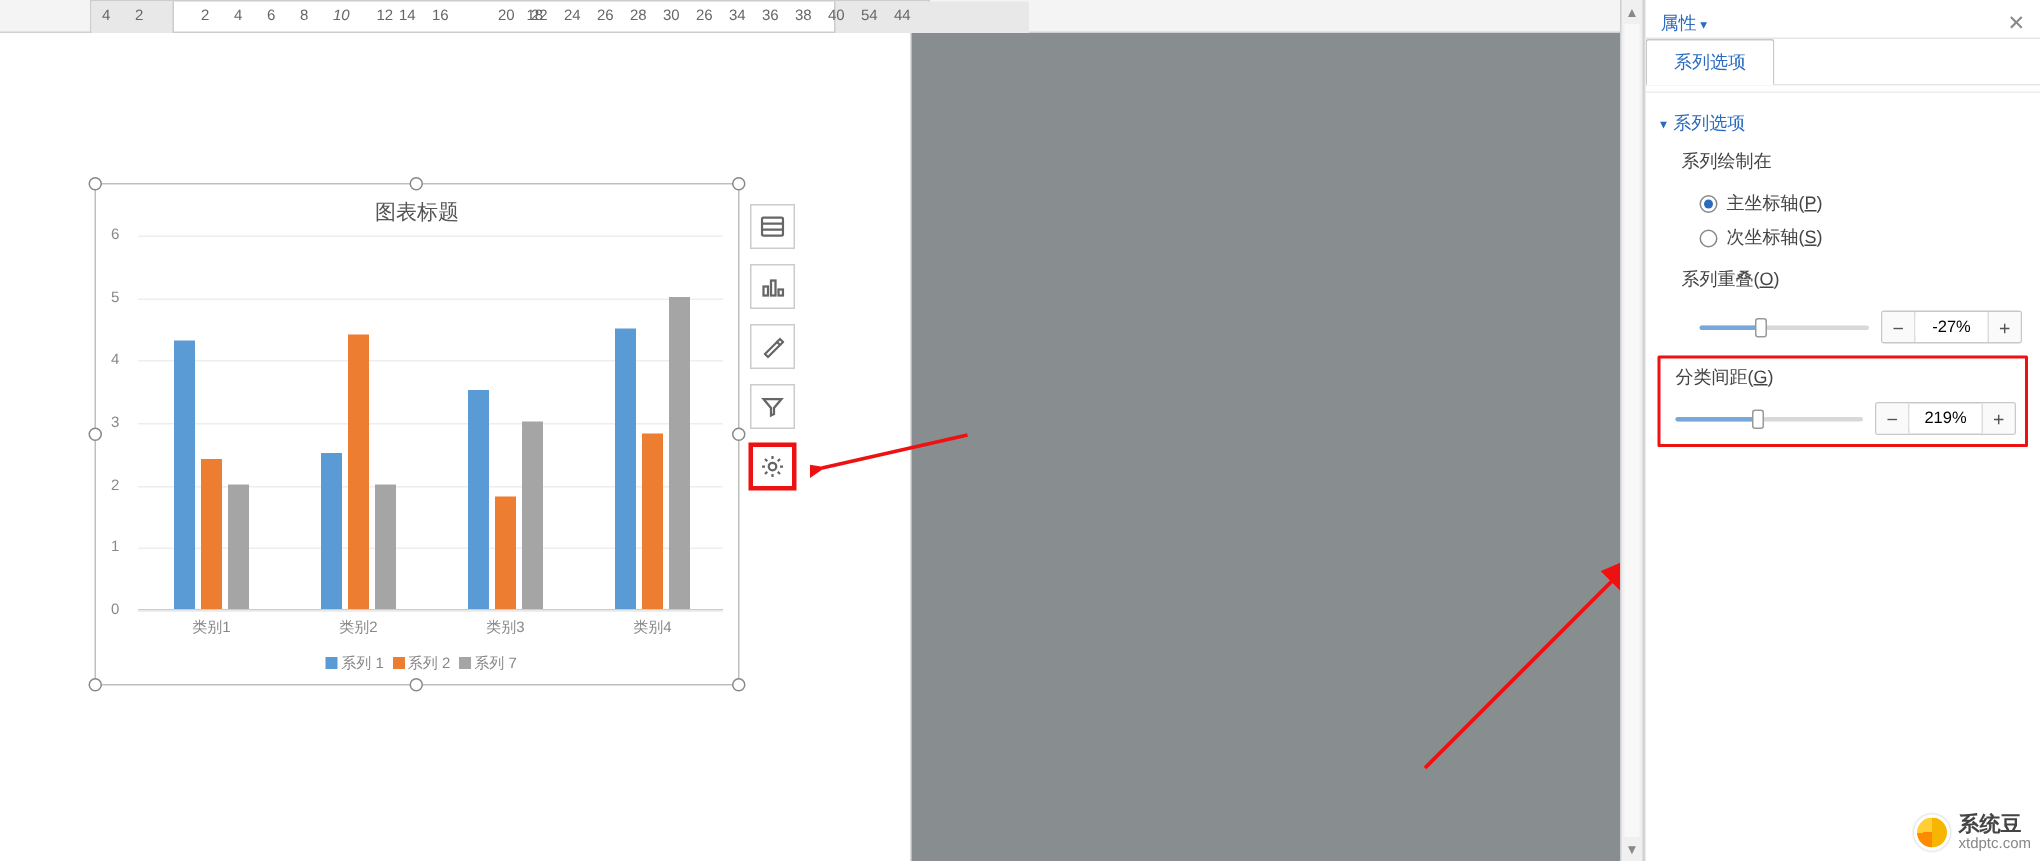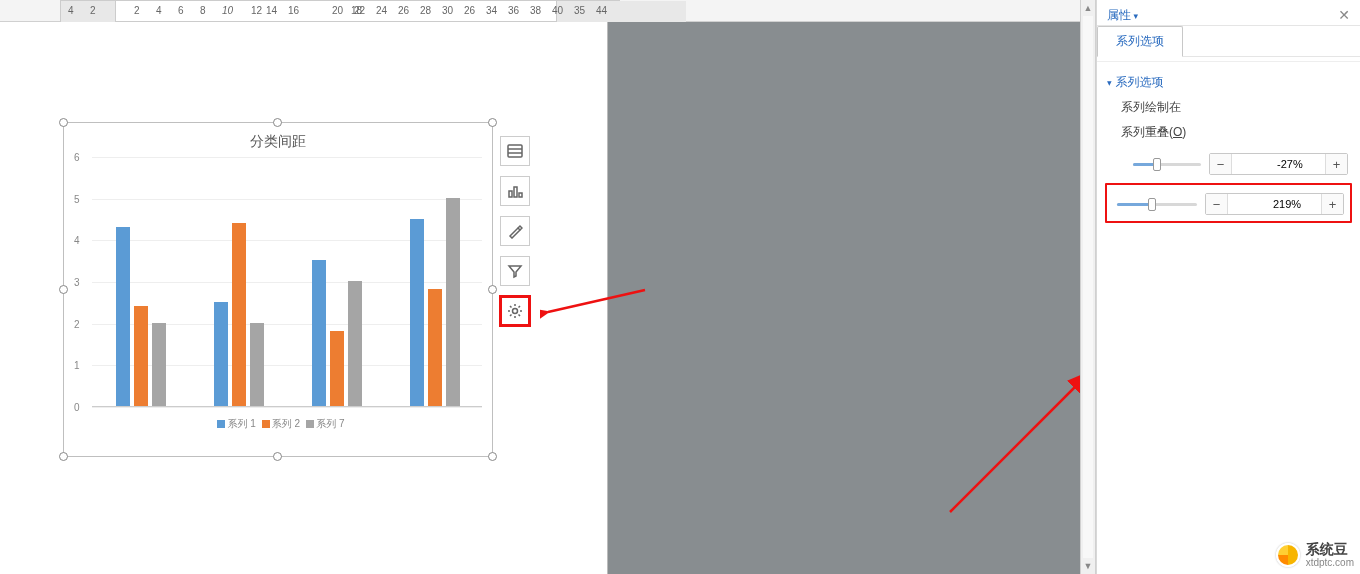"35" span.ruler-tick { text: 35 -> 54 }
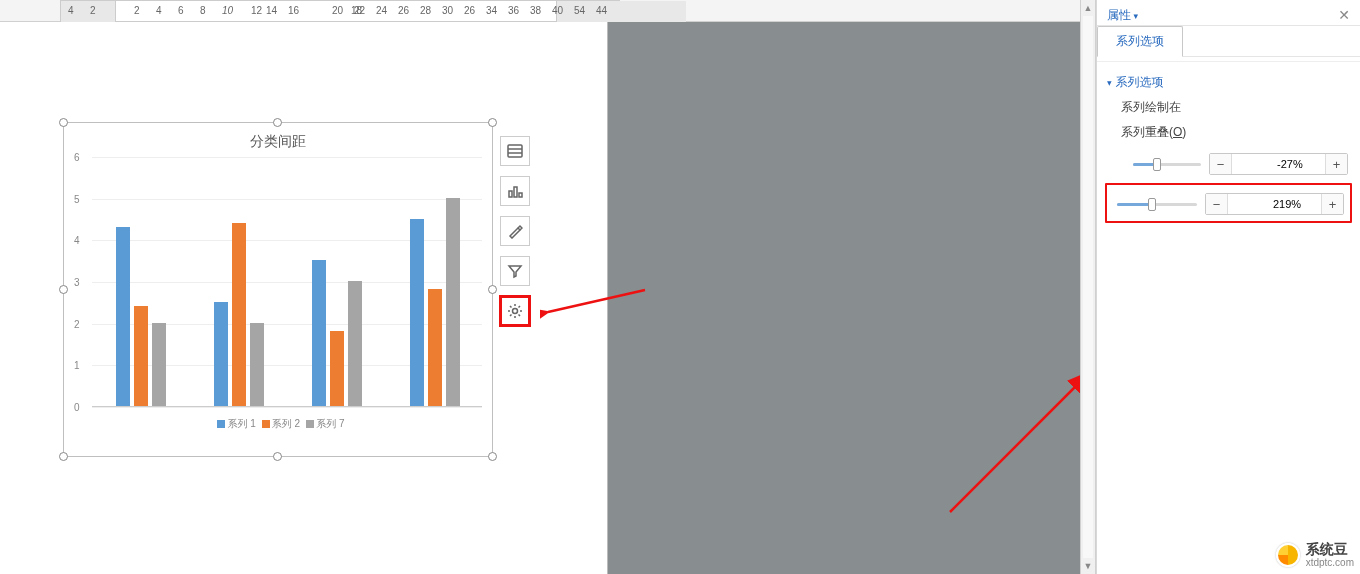"分类间距" div.chart-title { text: 分类间距 -> 图表标题 }
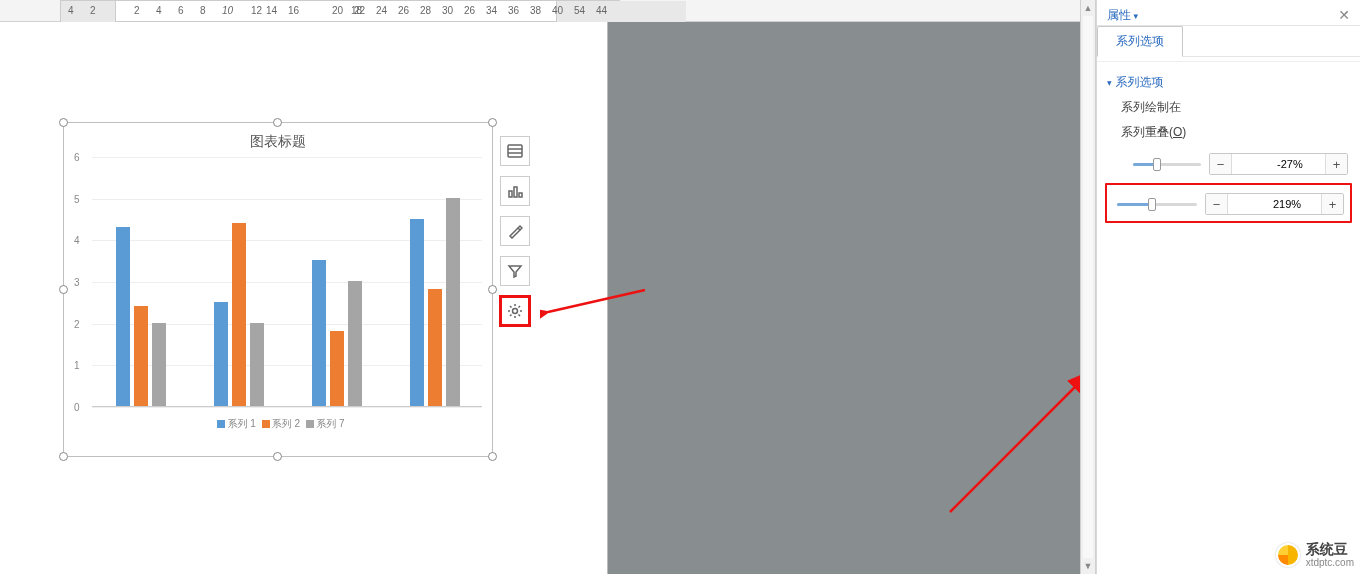"主坐标轴(P)" div.field-group { html: none -> <div> <div> <span></span> <span><span>主坐标轴(</span><span>P</span><span>)</span></span> </div> <div> <span></span> <span><span>次坐标轴(</span><span>S</span><span>)</span></span> </div> </div> }
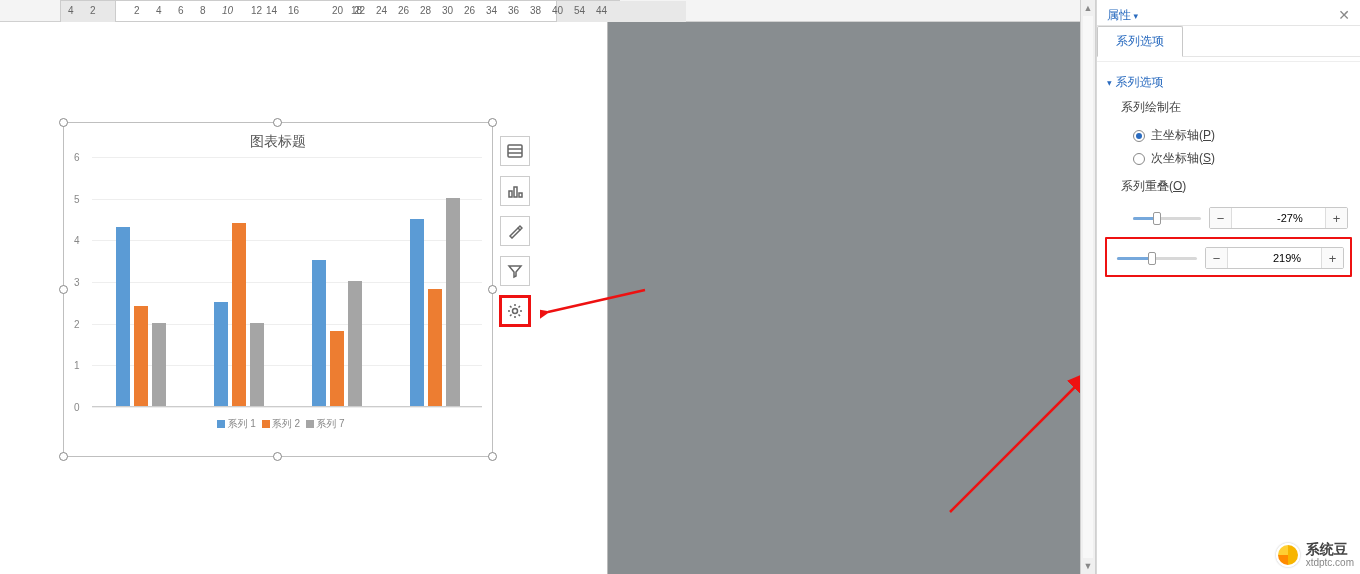"-27%" .spin input { margin-left: 45px -> none; text-align: left -> center }
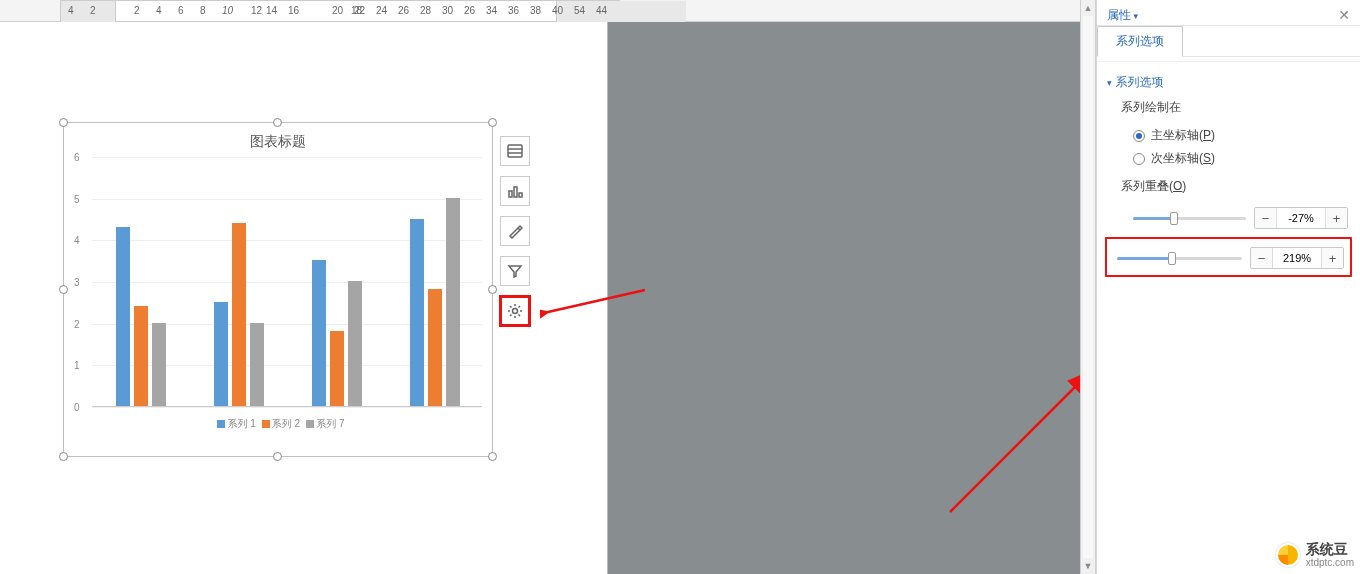"分类间距(G)" div { html: none -> <div> <span>分类间距(</span><span>G</span><span>)</span> </div> }
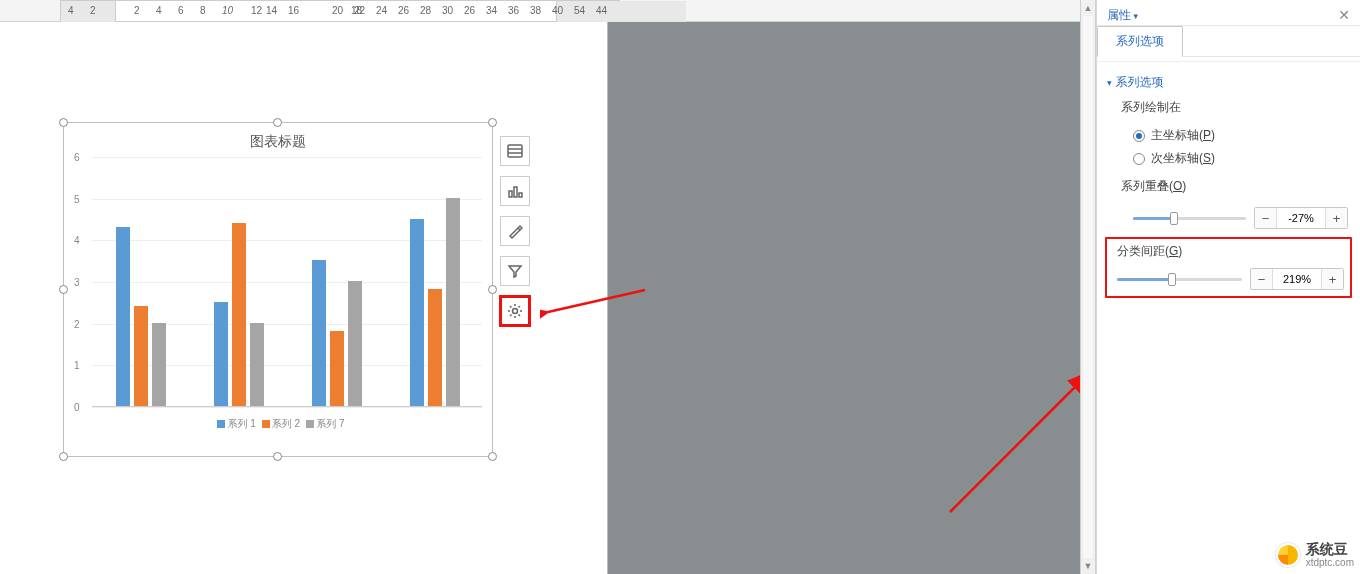"类别1" div.xlabels { html: none -> <div> <div>类别1</div> <div>类别2</div> <div>类别3</div> <div>类别4</div> </div> }
